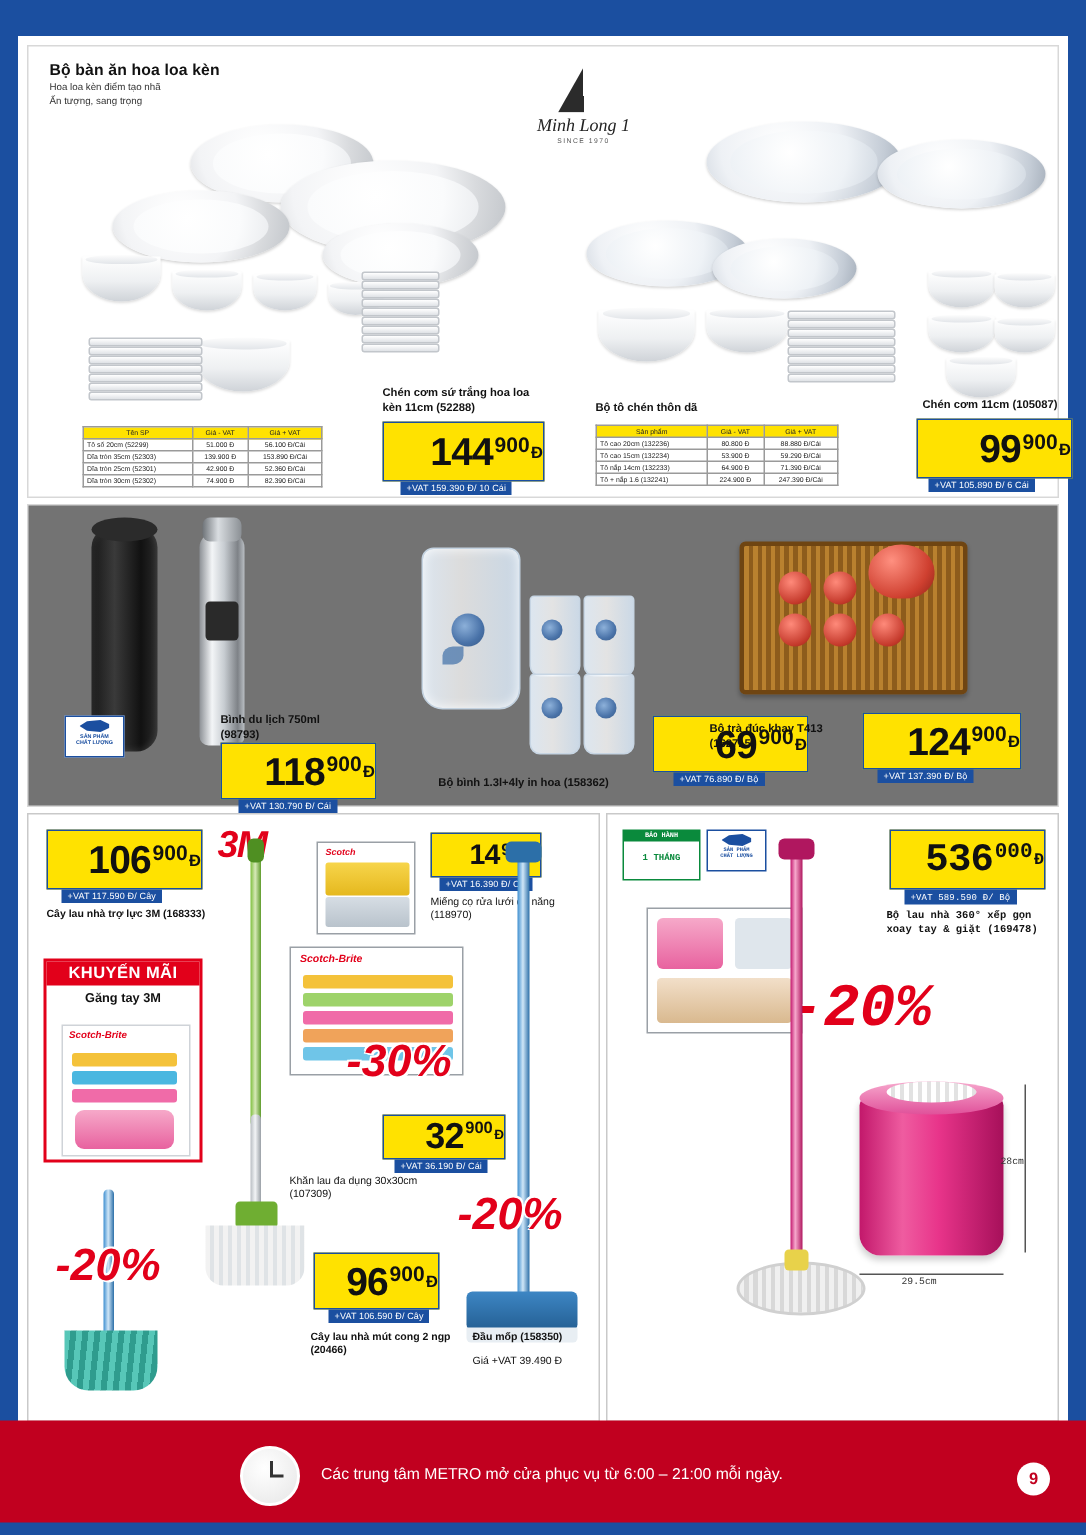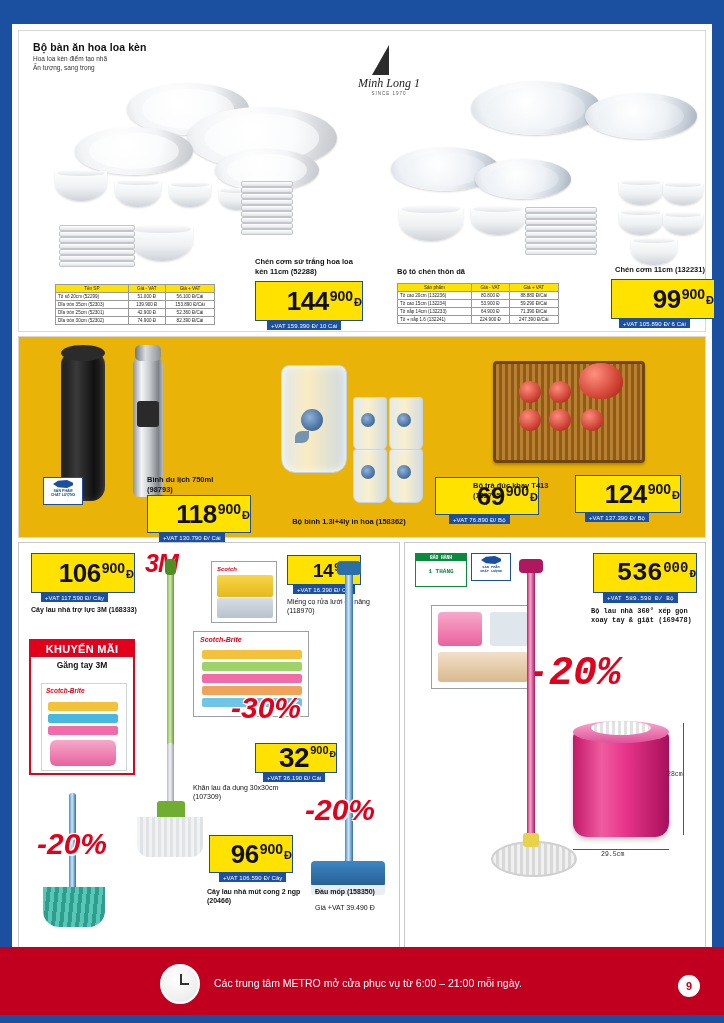"Chén cơm 11cm (132231)" div.caption { text: 132231 -> 105087 }
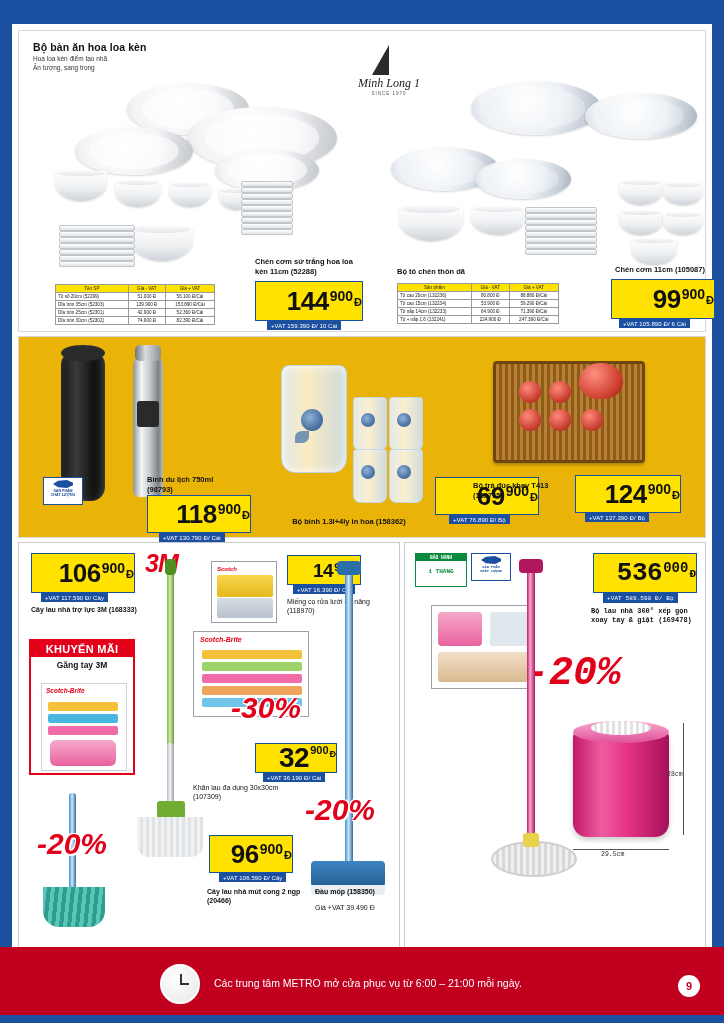"Bình du lịch 750ml (98793)" .sec-drinkware { background: #eab308 -> #737373 }
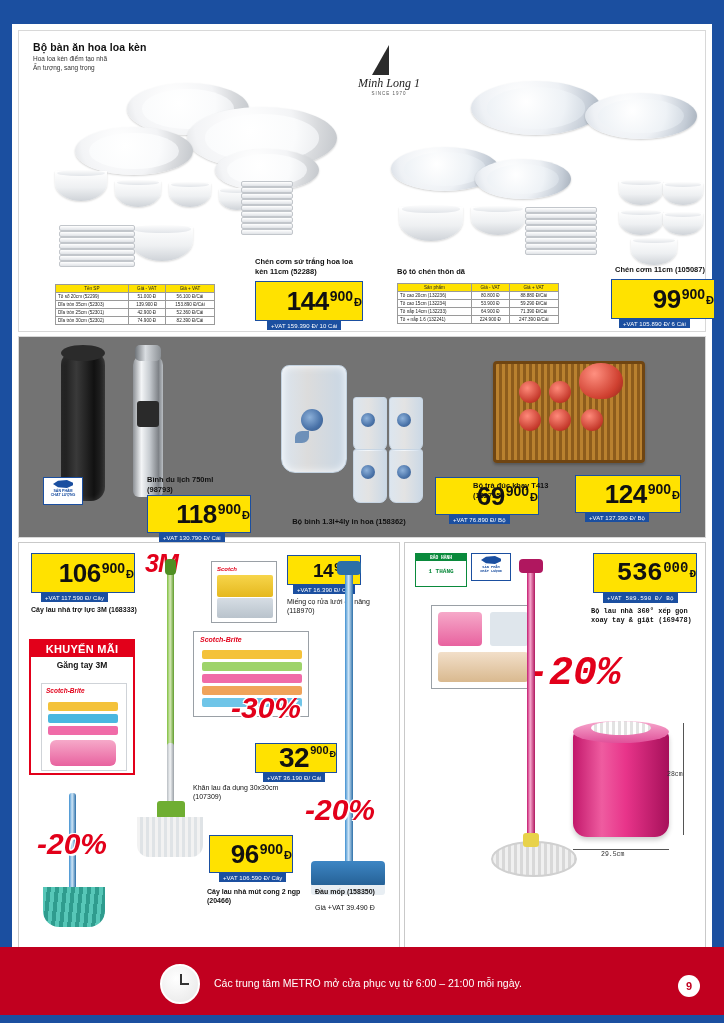"32" span.int { font-size: 28px -> 24px }
